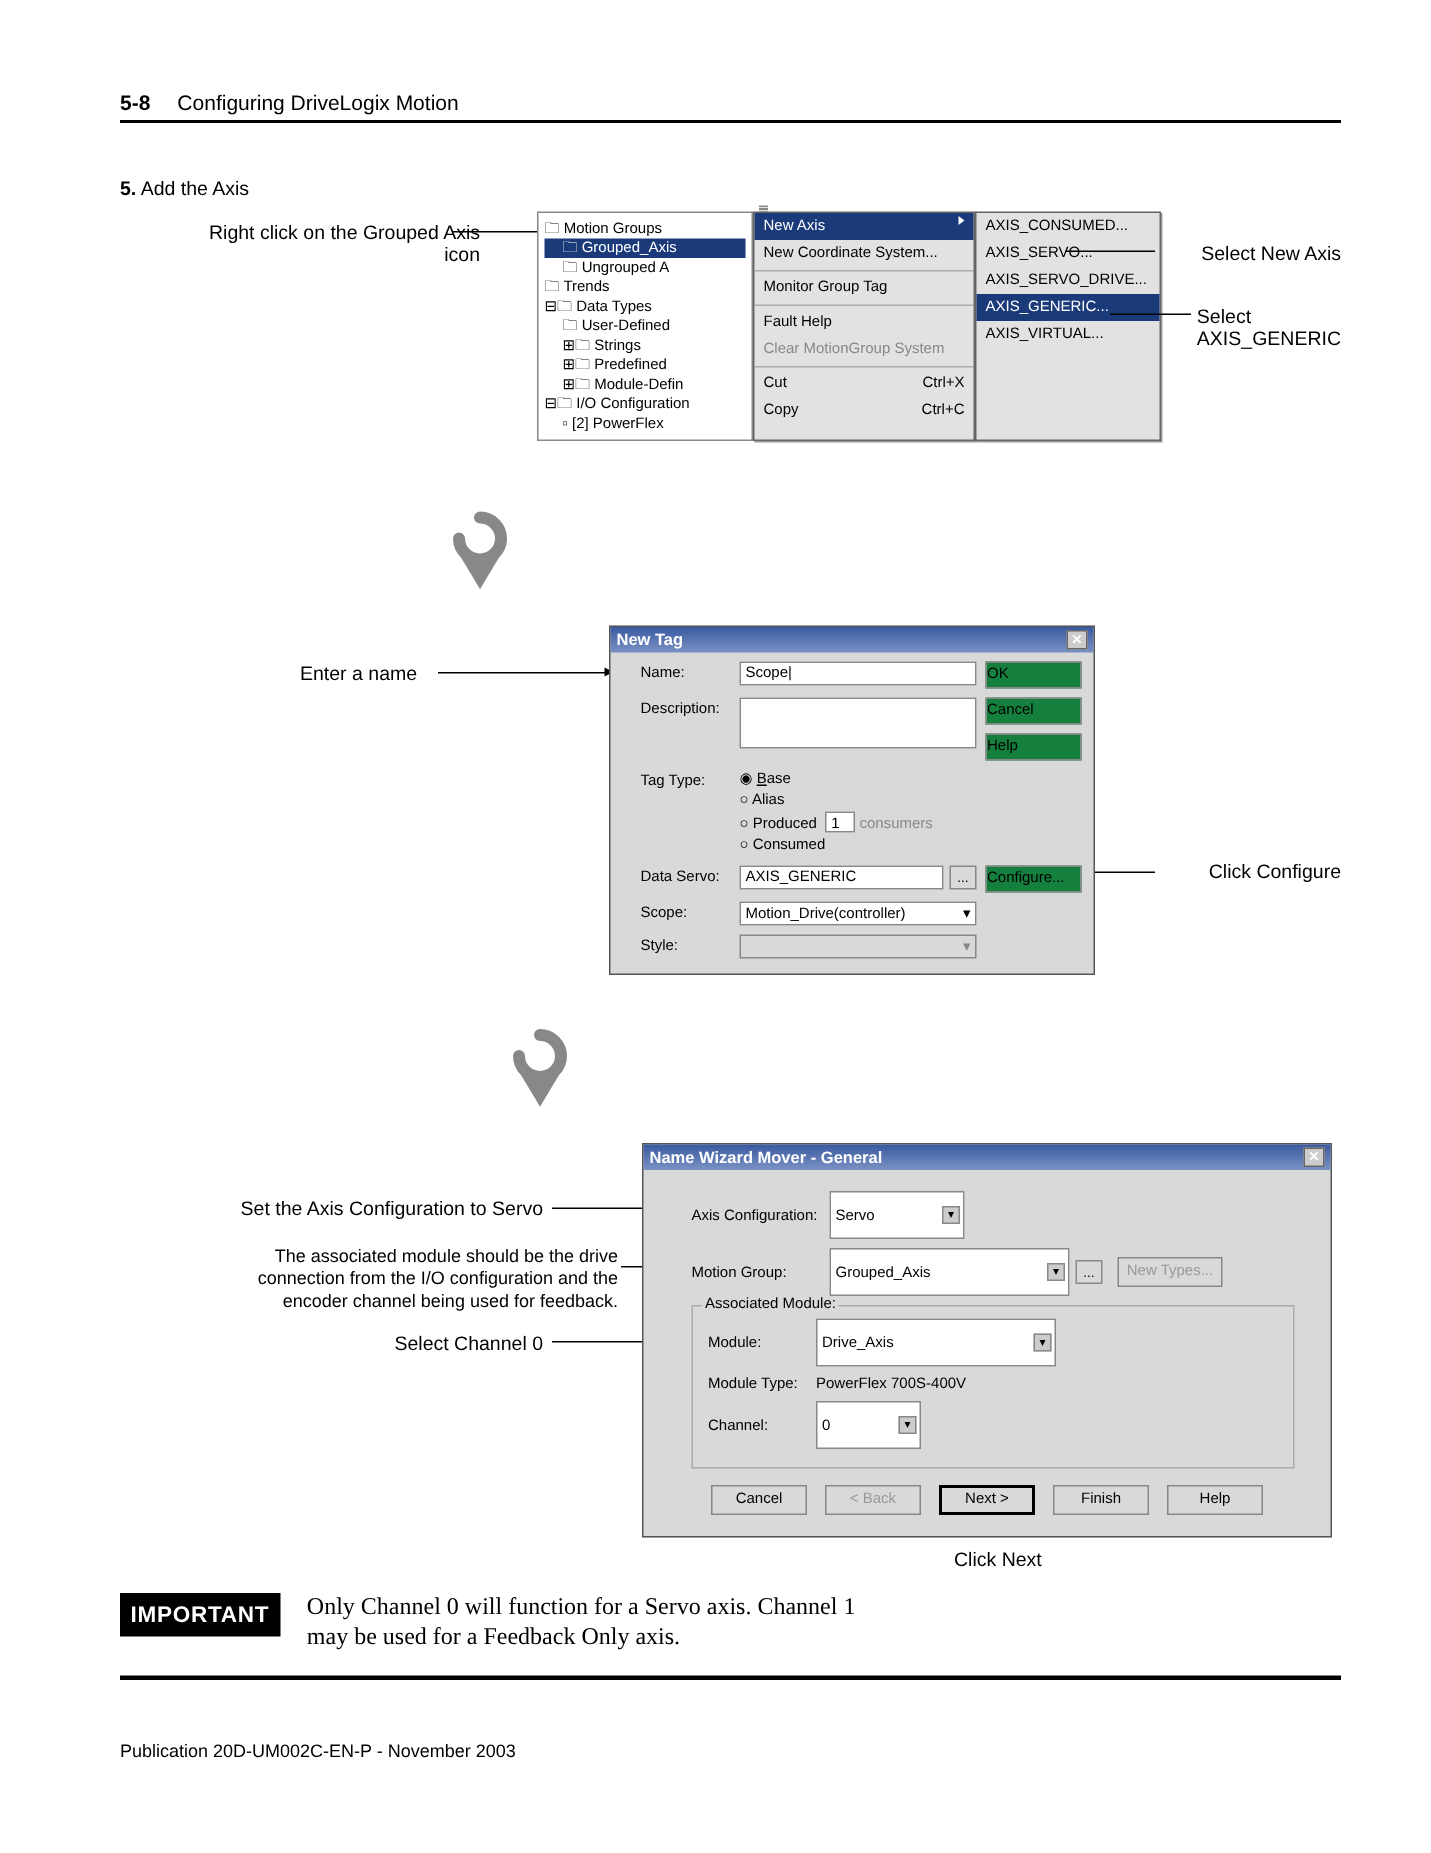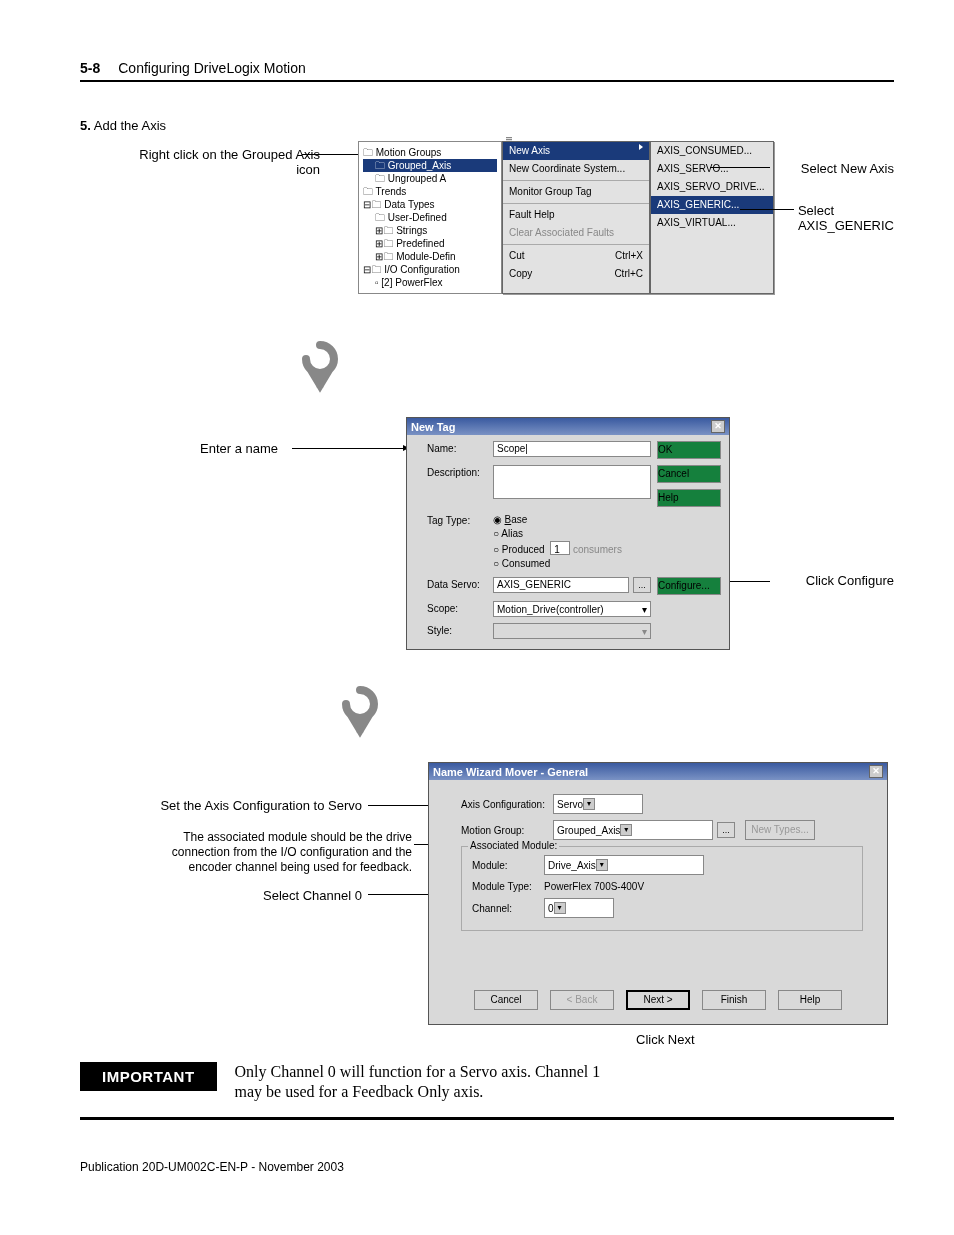"Clear Associated Faults" div.dis { text: Associated Faults -> MotionGroup System }
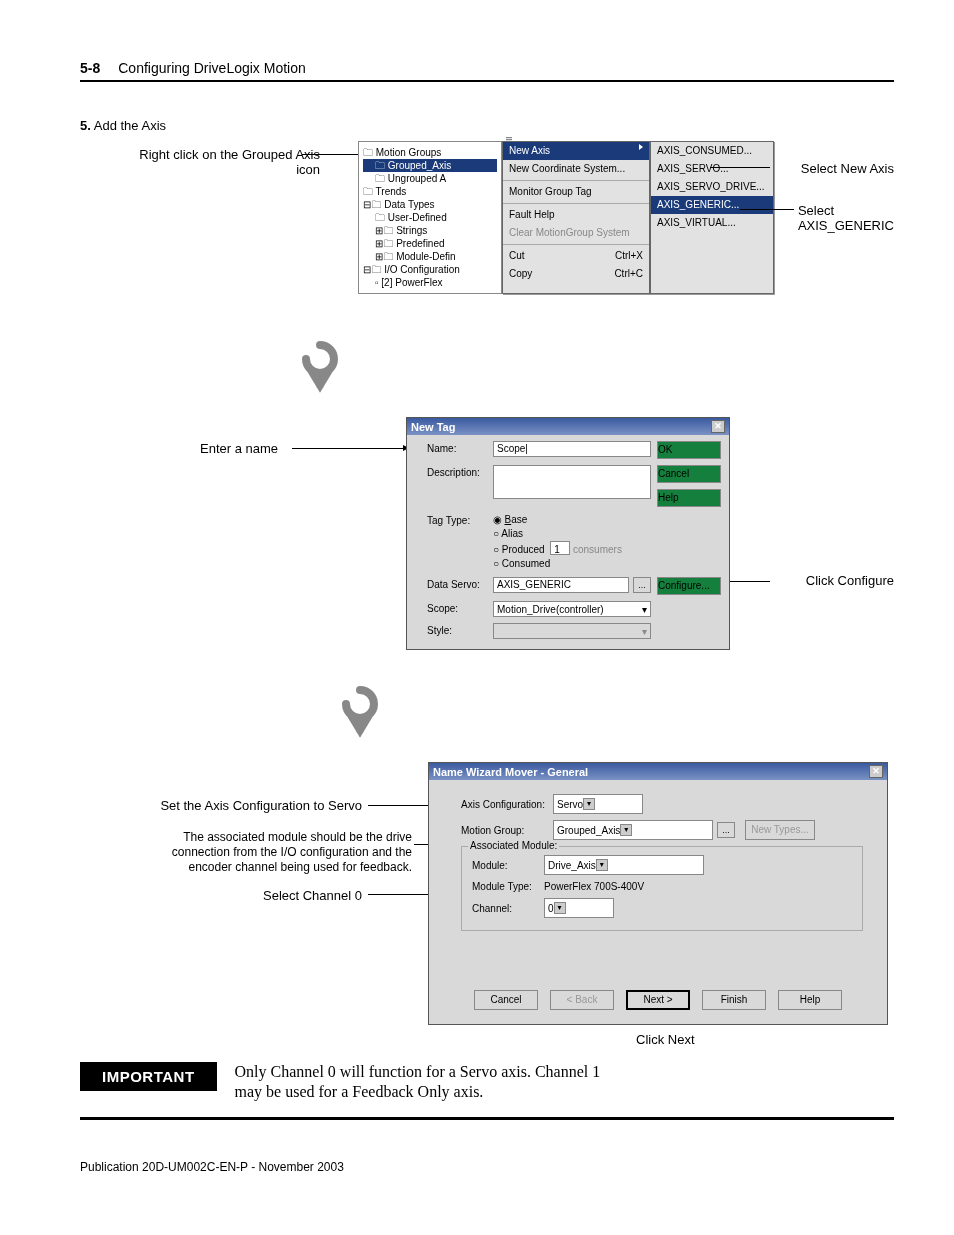"Servo" .drop { height: 20px -> 32px; justify-content: none -> space-between }
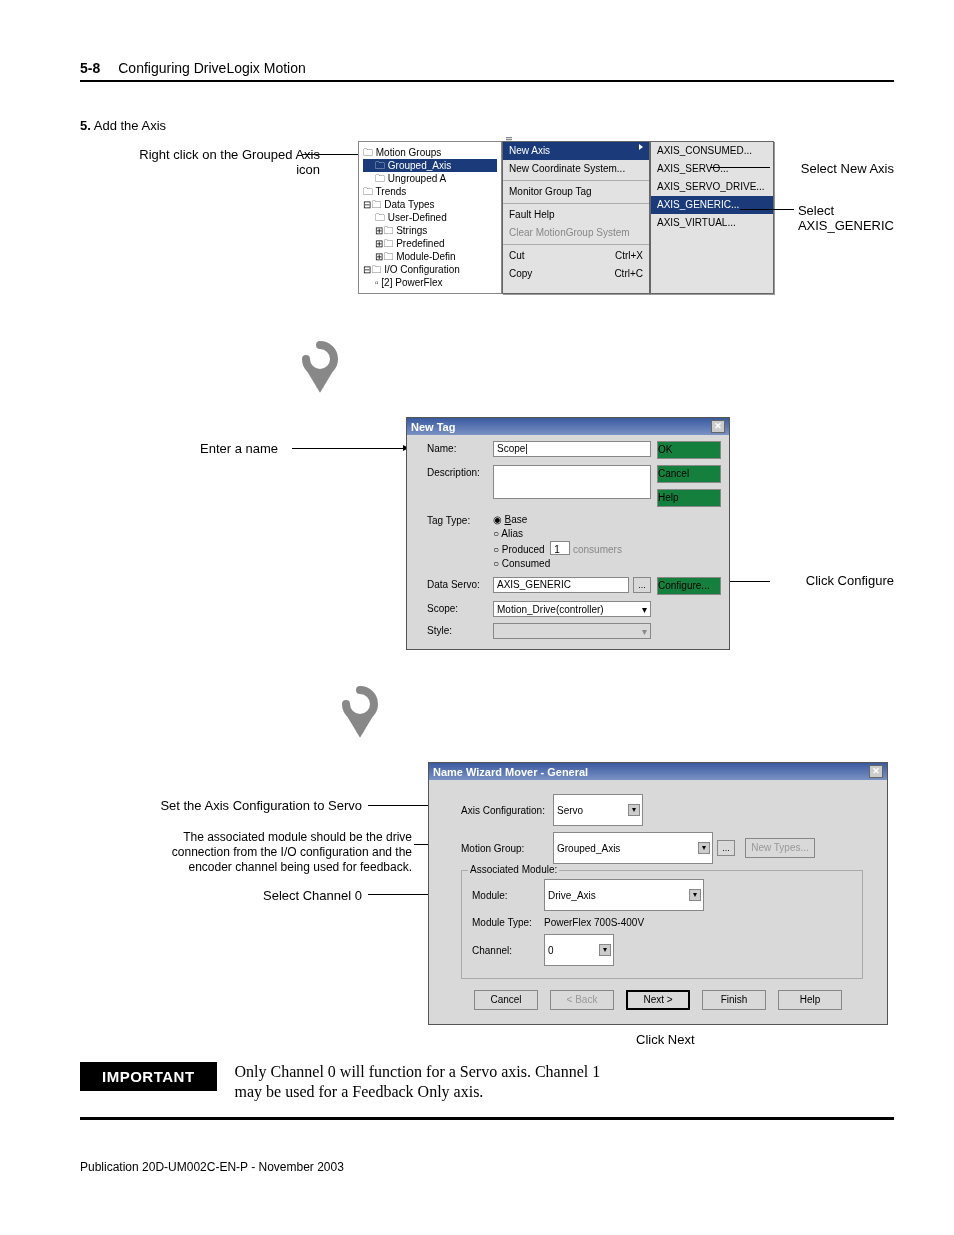"IMPORTANT" .important-tag { padding: 6px 22px -> 6px 7px }
